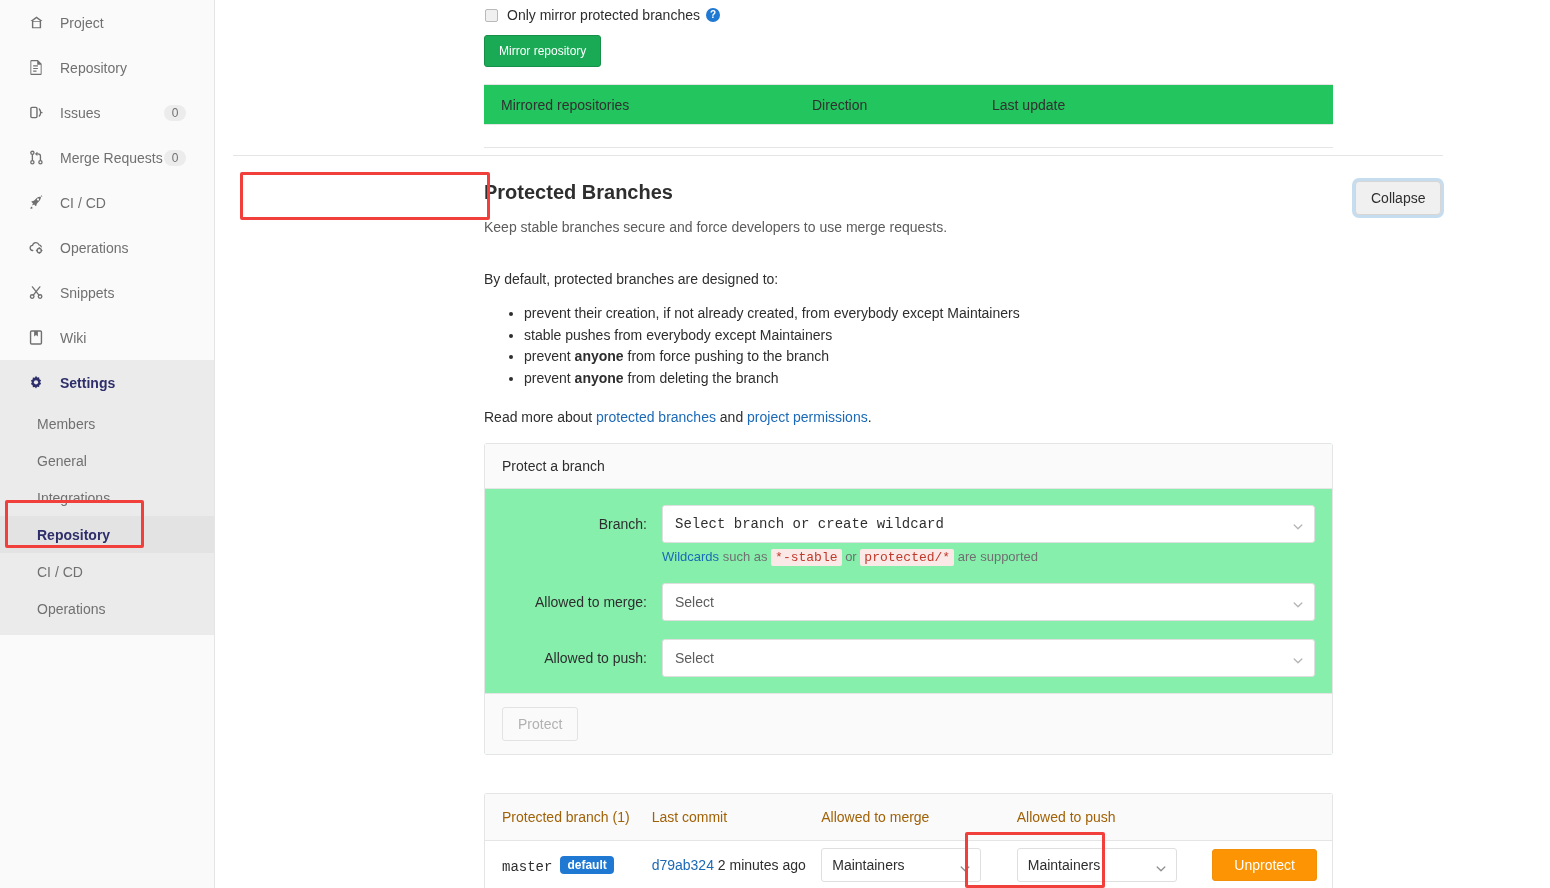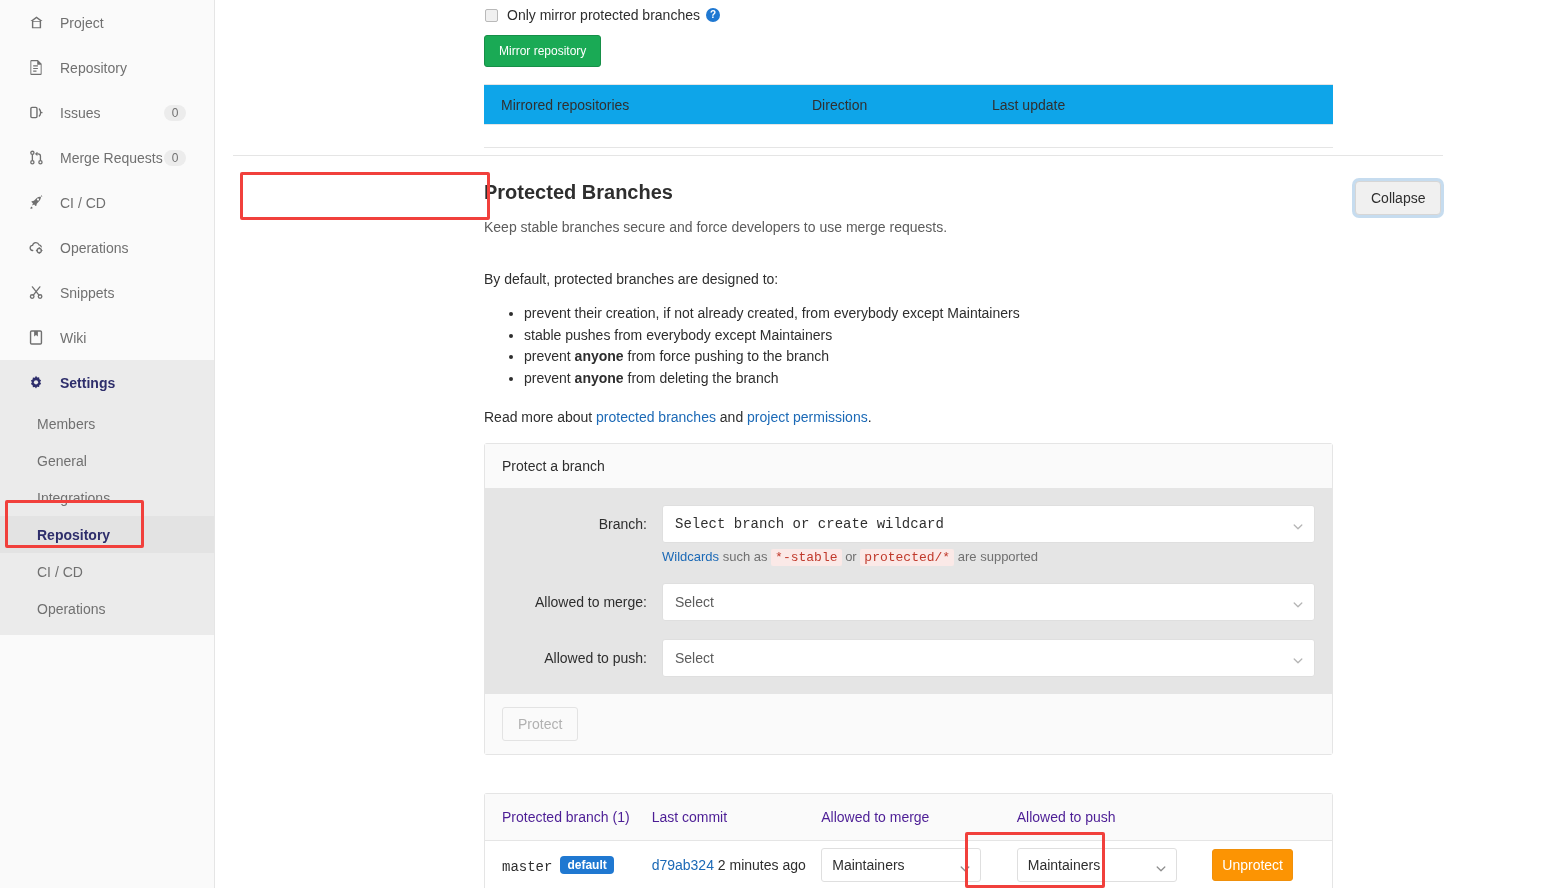"Mirrored repositories" .mirror-thead { background: #0ea5e9 -> #22c55e }
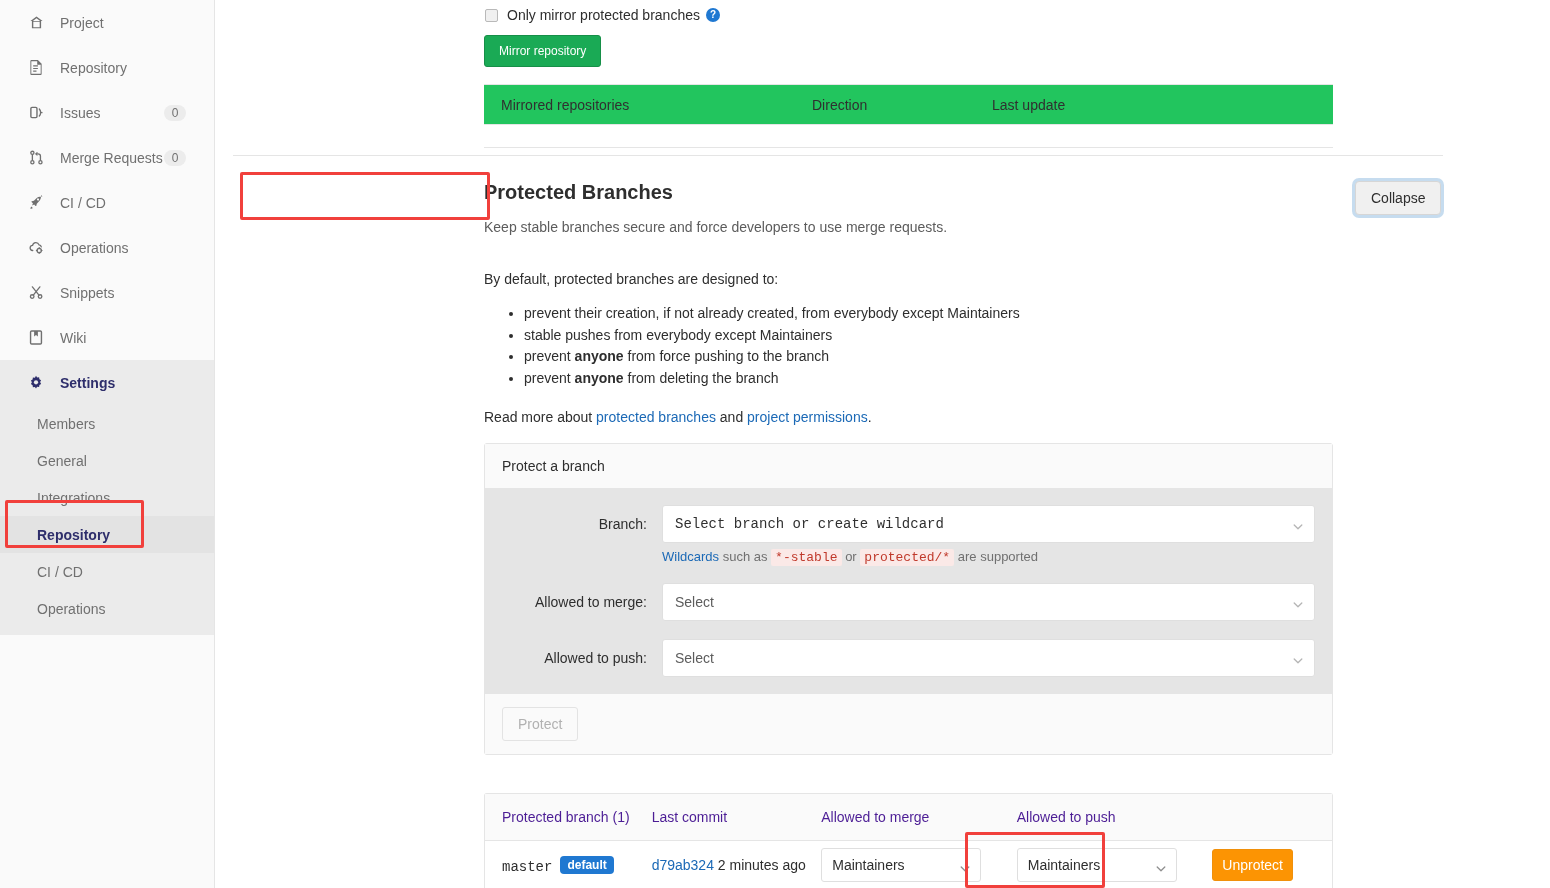"Protect a branch" .panel { background: #e5e5e5 -> #86efac }
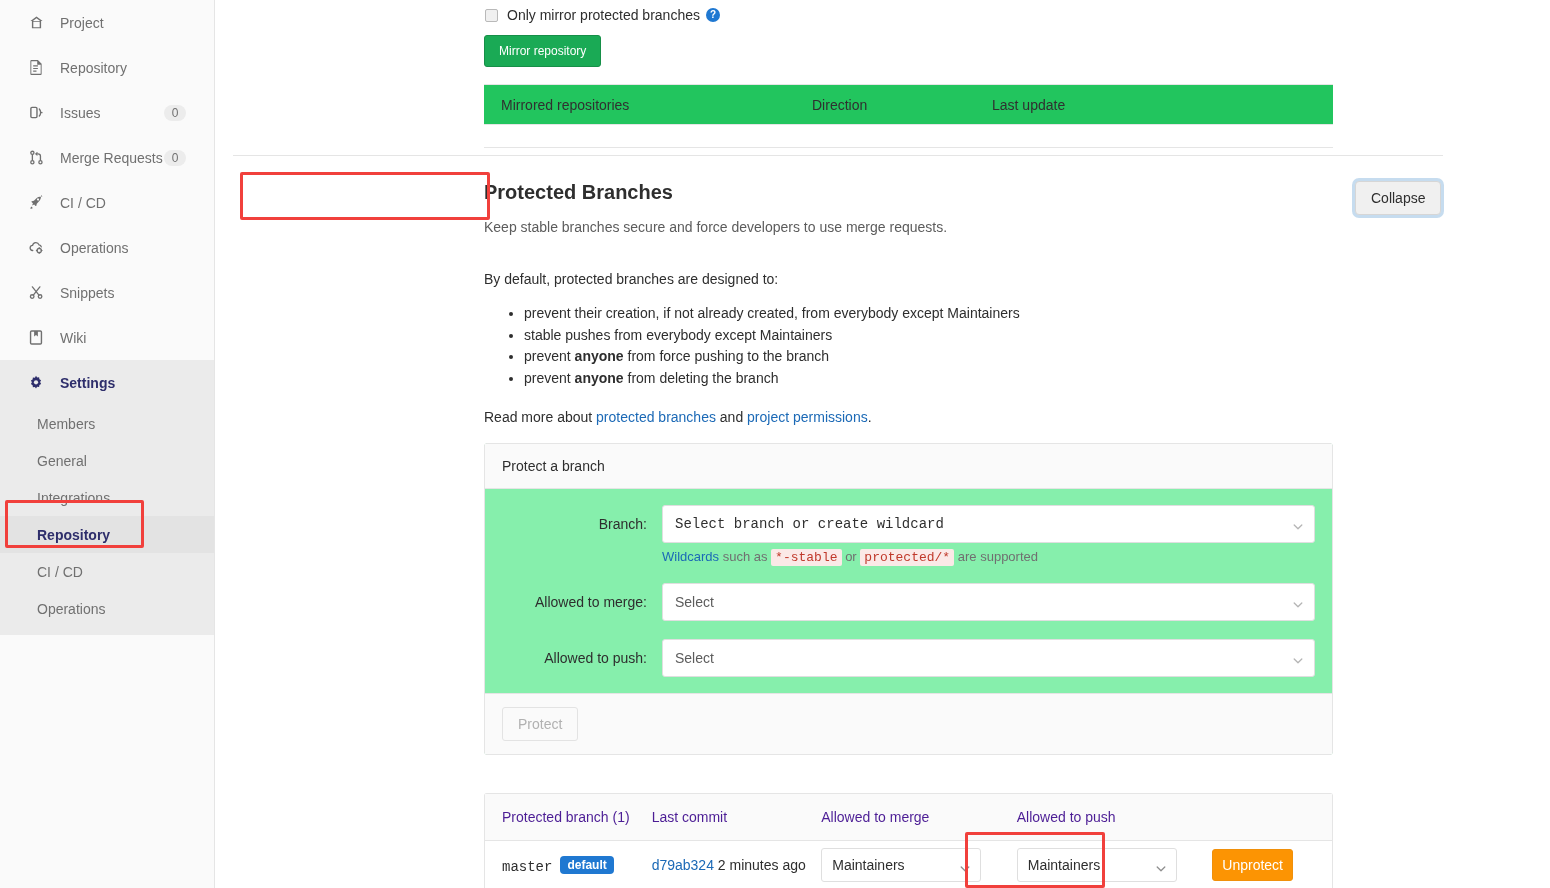"Protected branch (1)" .pb-thead { color: #4c1d95 -> #a16207 }
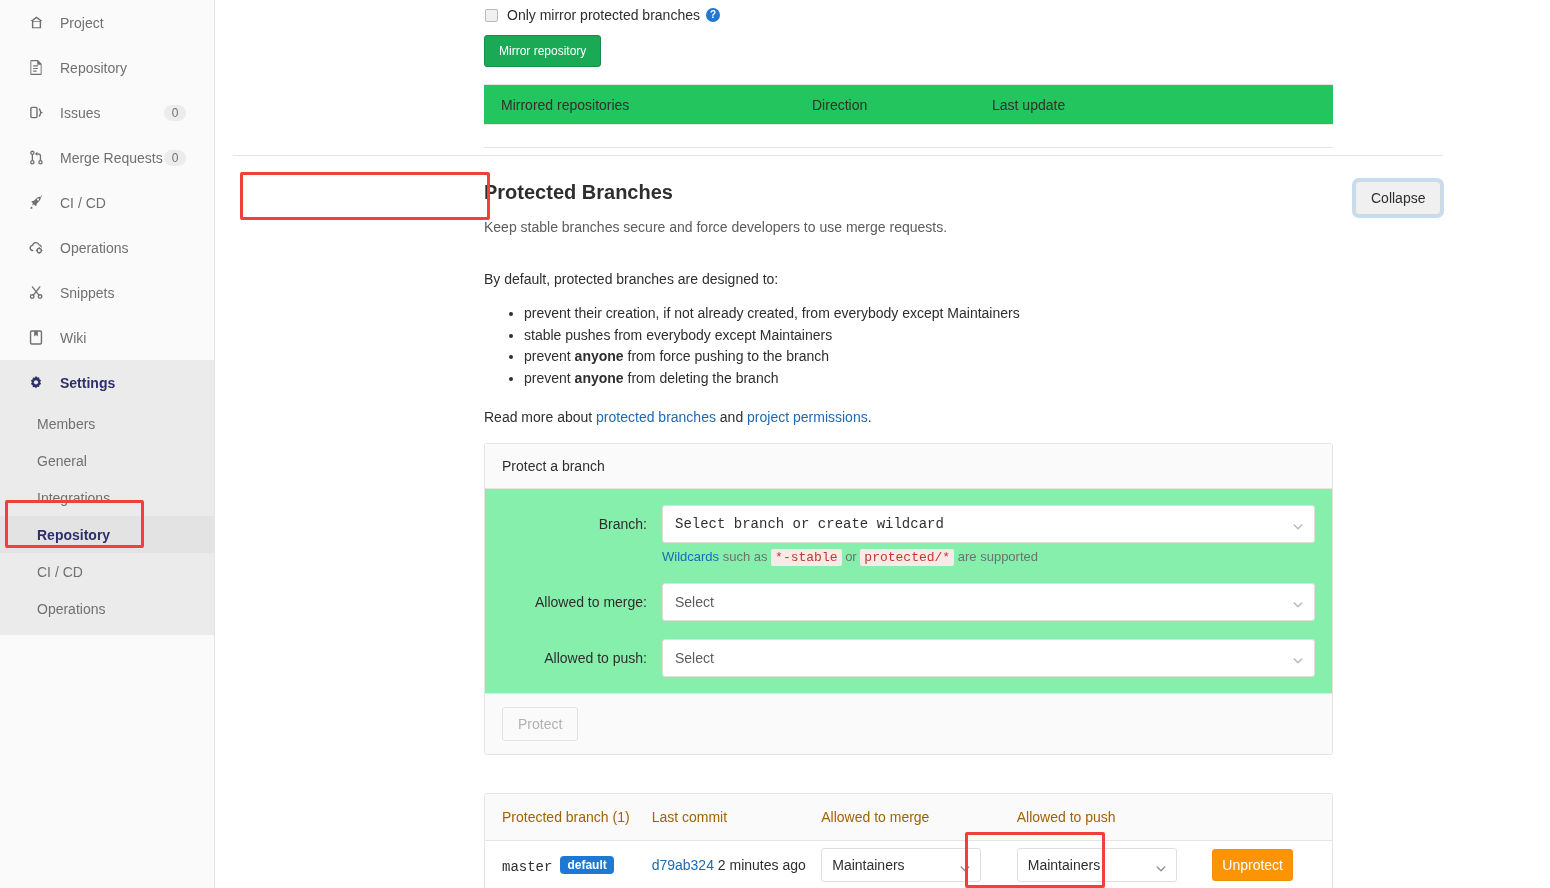"Unprotect" .btn-unprotect { padding: 7px 9px -> 7px 21px }
